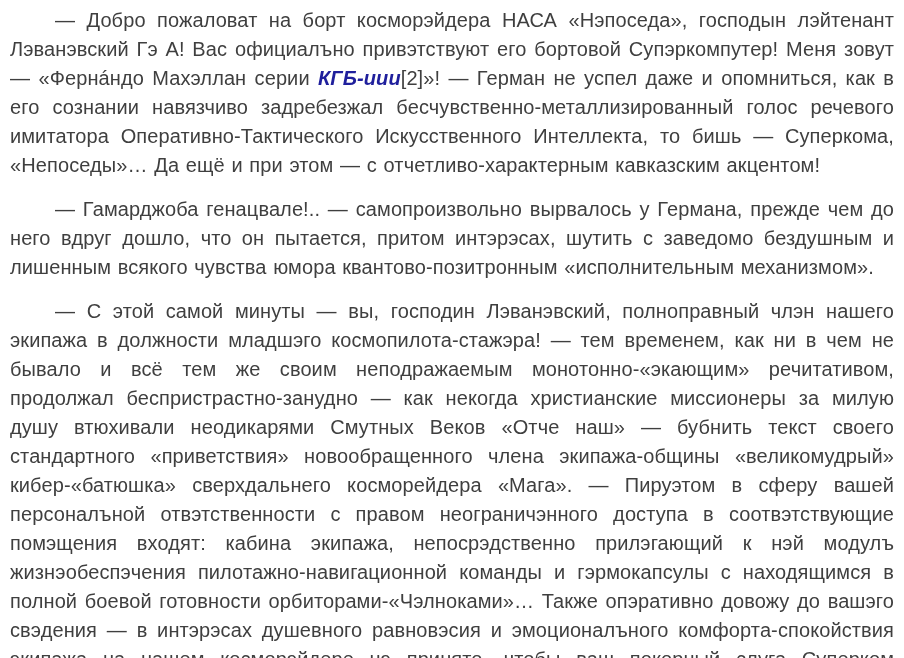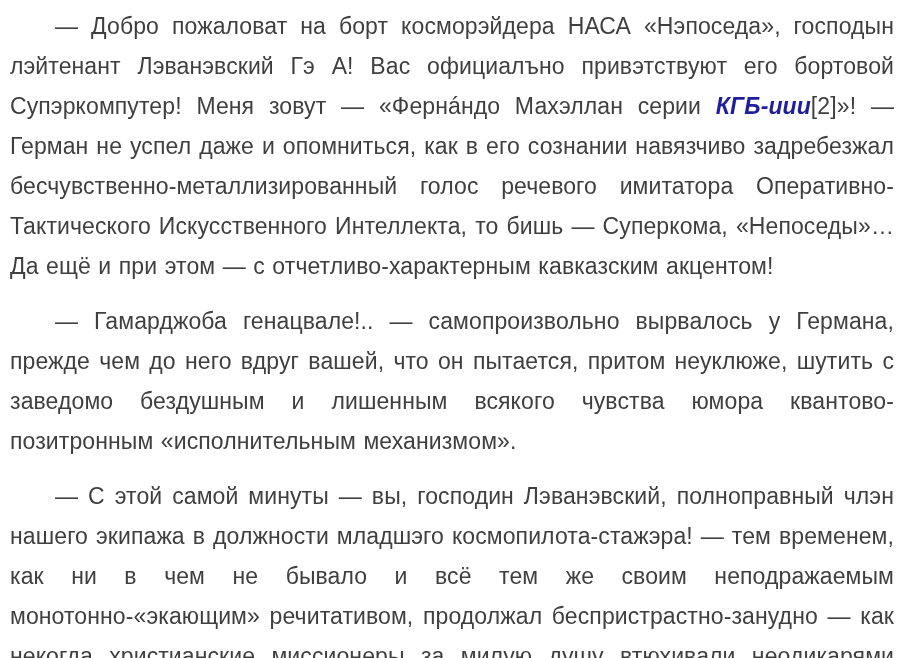"— Добро пожаловат на борт" .para { font-size: 23px -> 20px; line-height: 40px -> 29px }
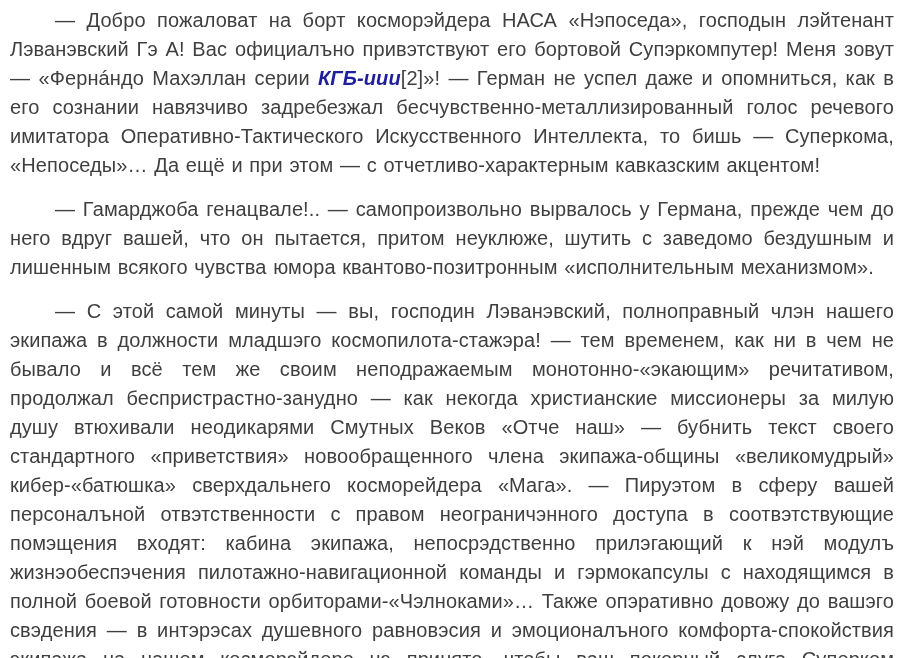"— Гамарджоба генацвале!.. —" p.para { text: вашей, что он пытается, притом неуклюже -> дошло, что он пытается, притом интэрэсах }
